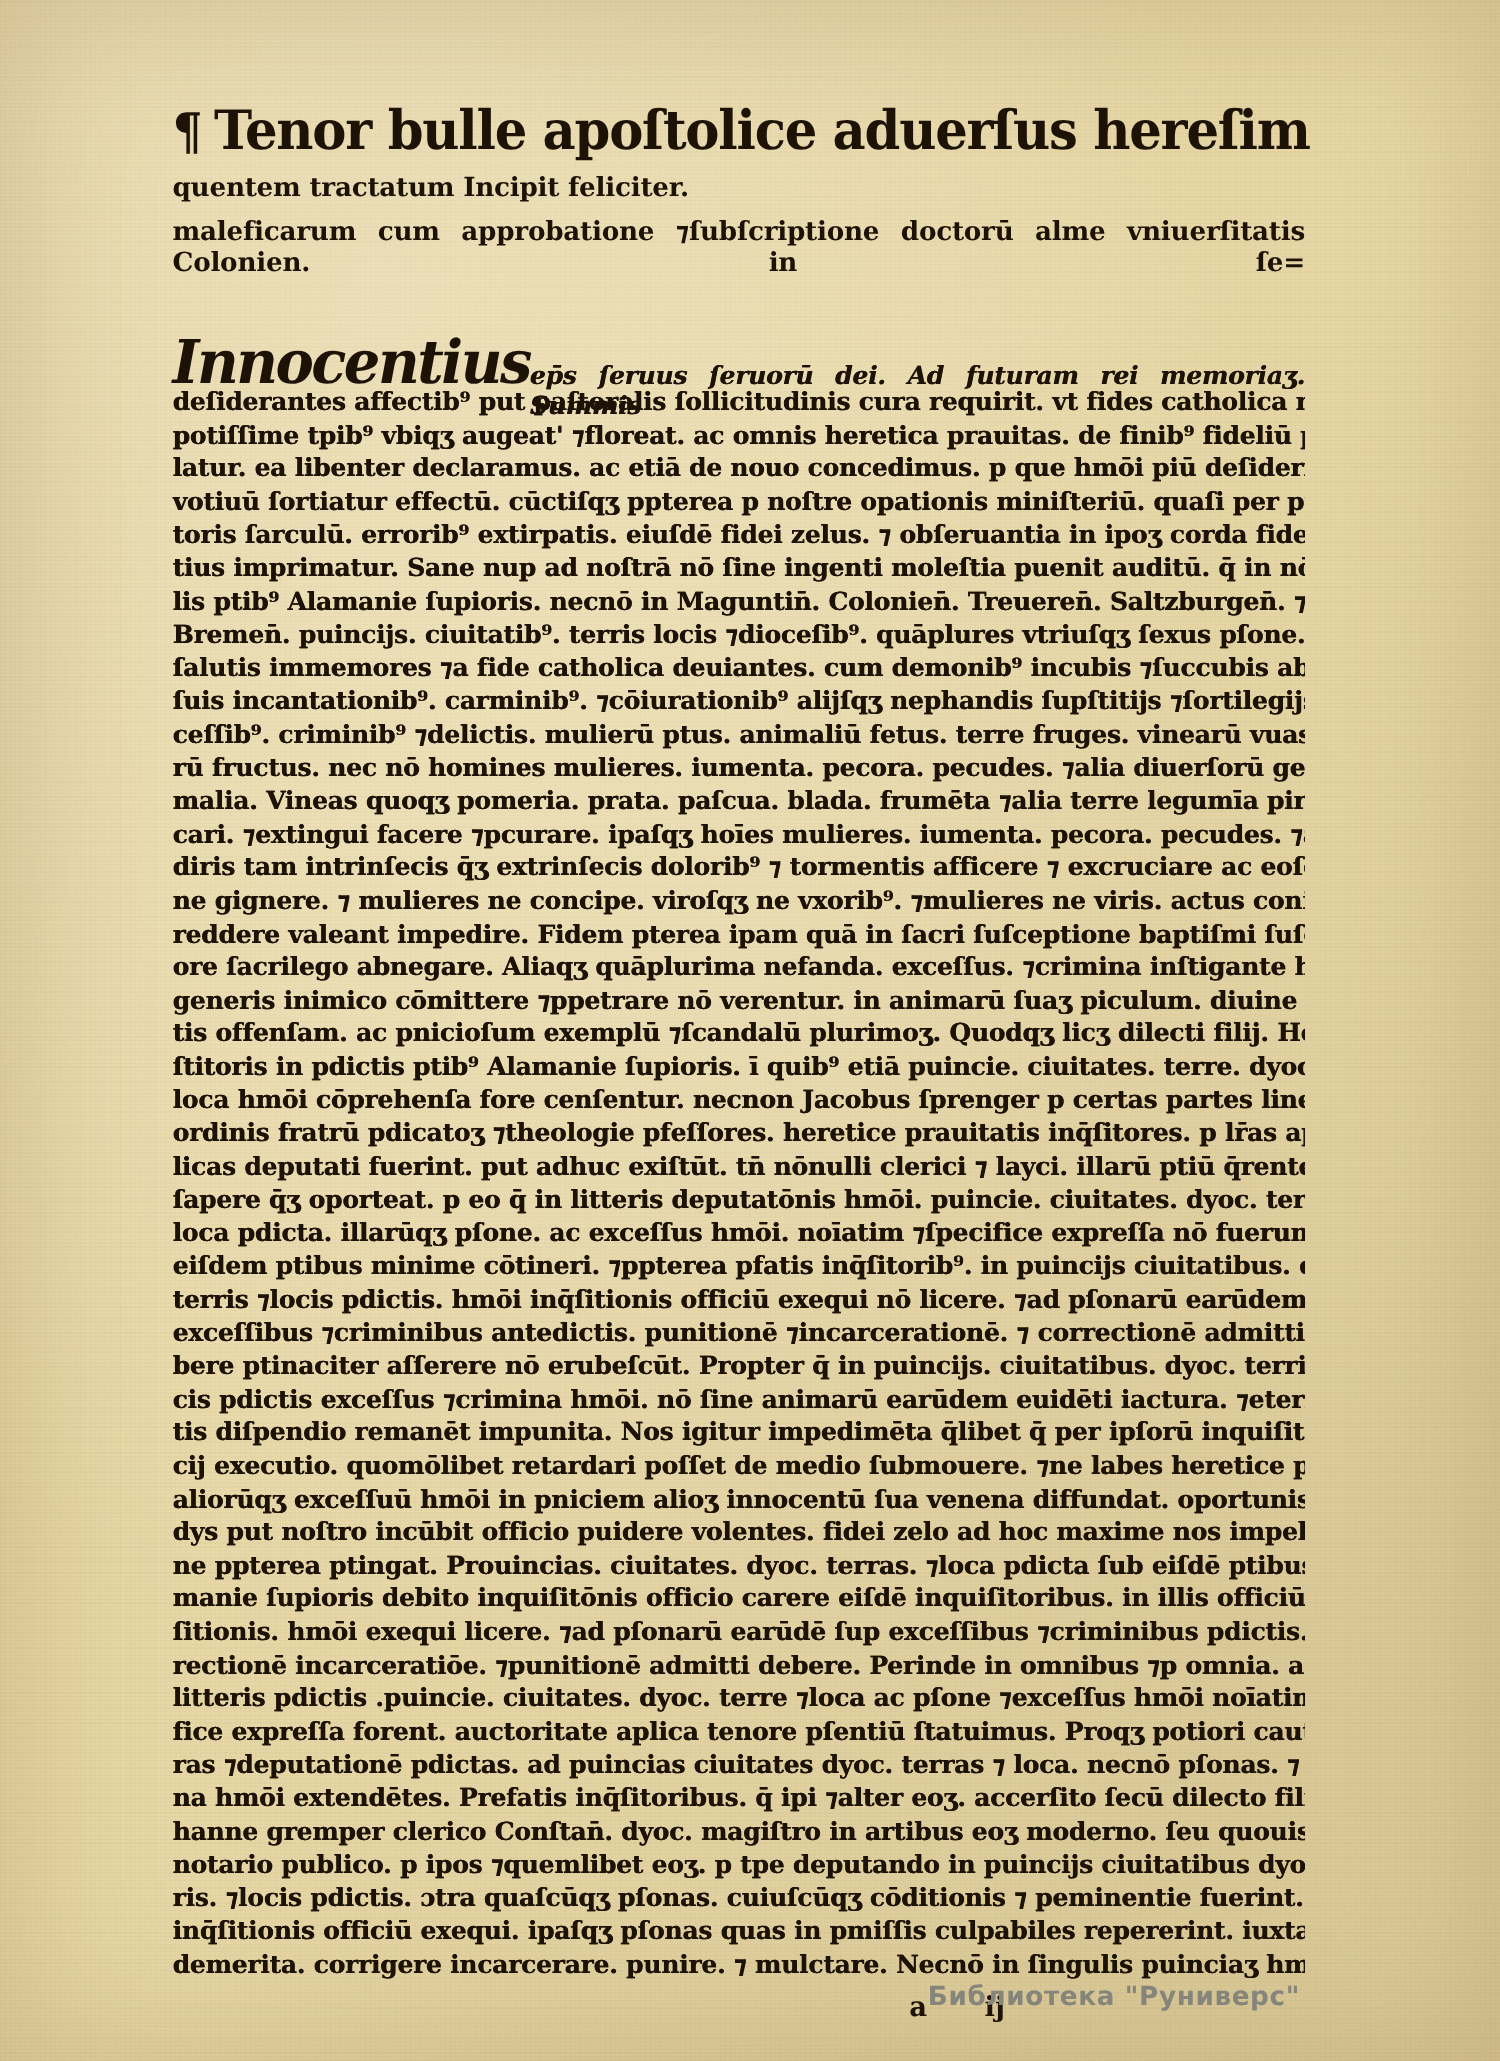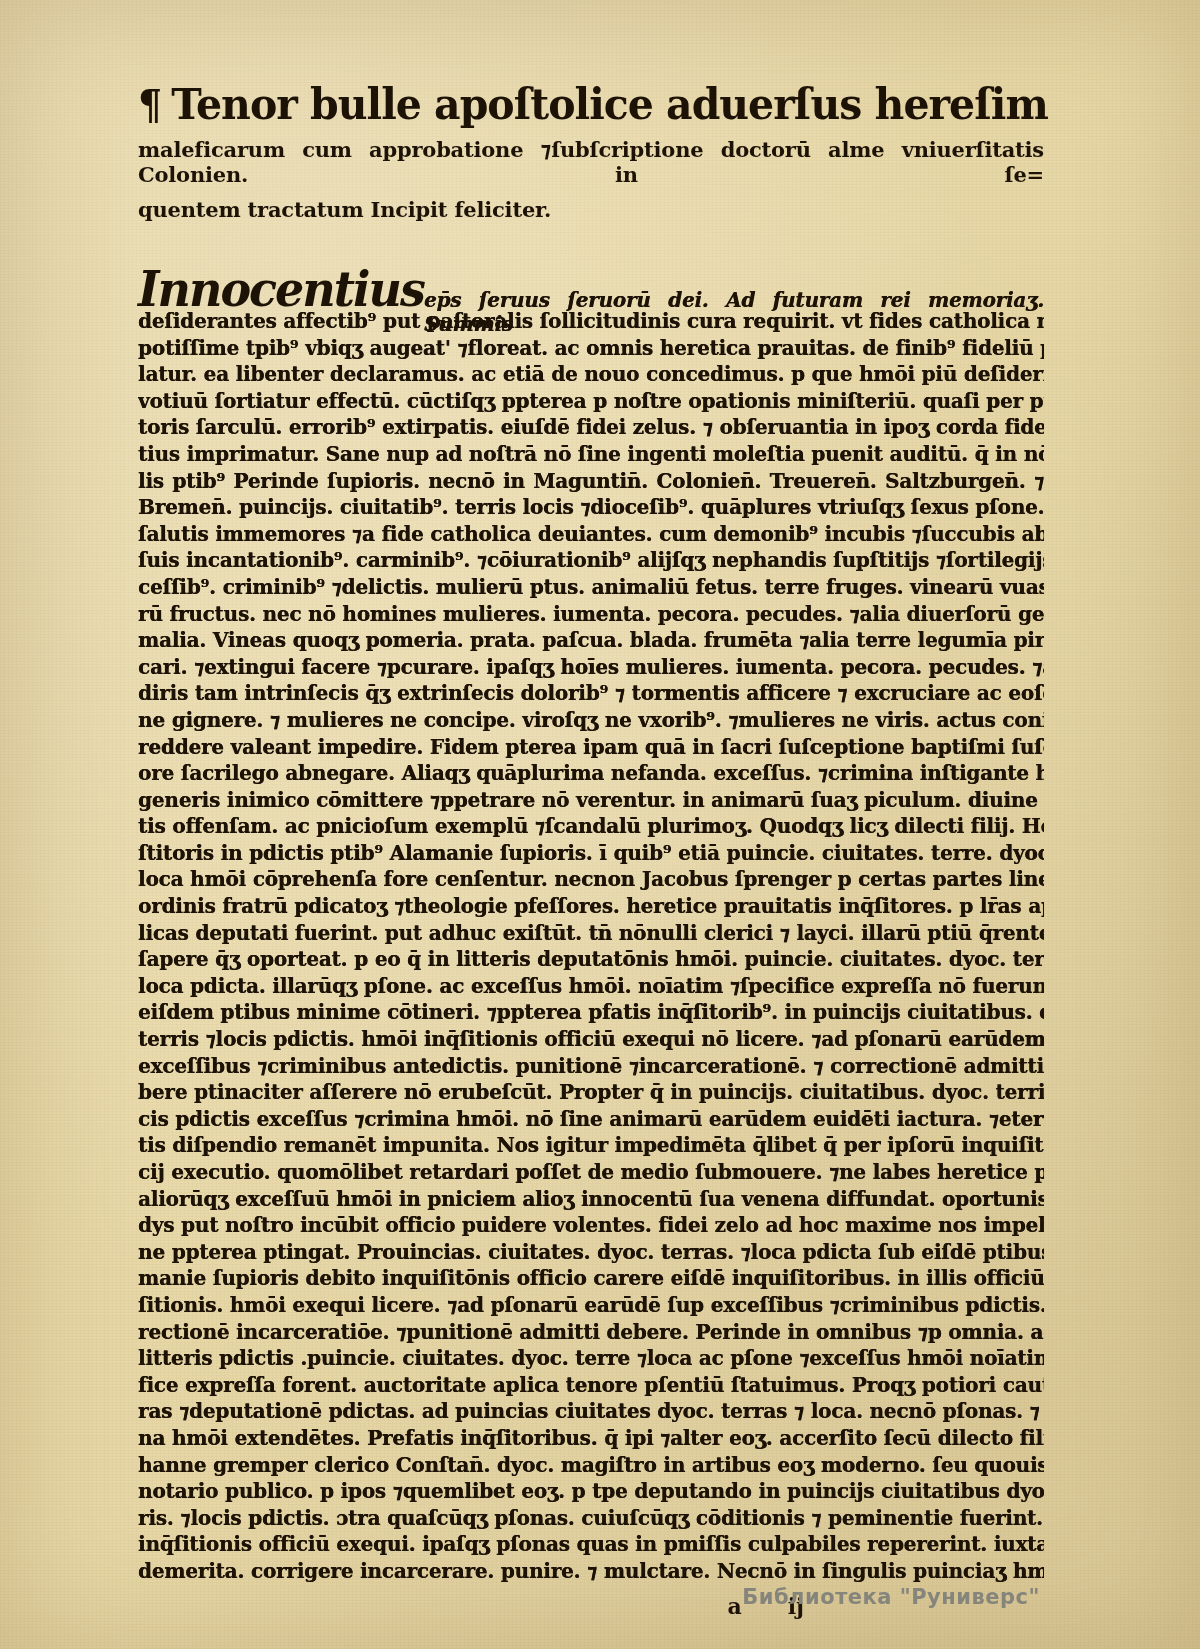"maleficarum cum approbatione" div.subtitle { order: before "quentem tractatum Incipit feliciter." -> after "quentem tractatum Incipit feliciter." }
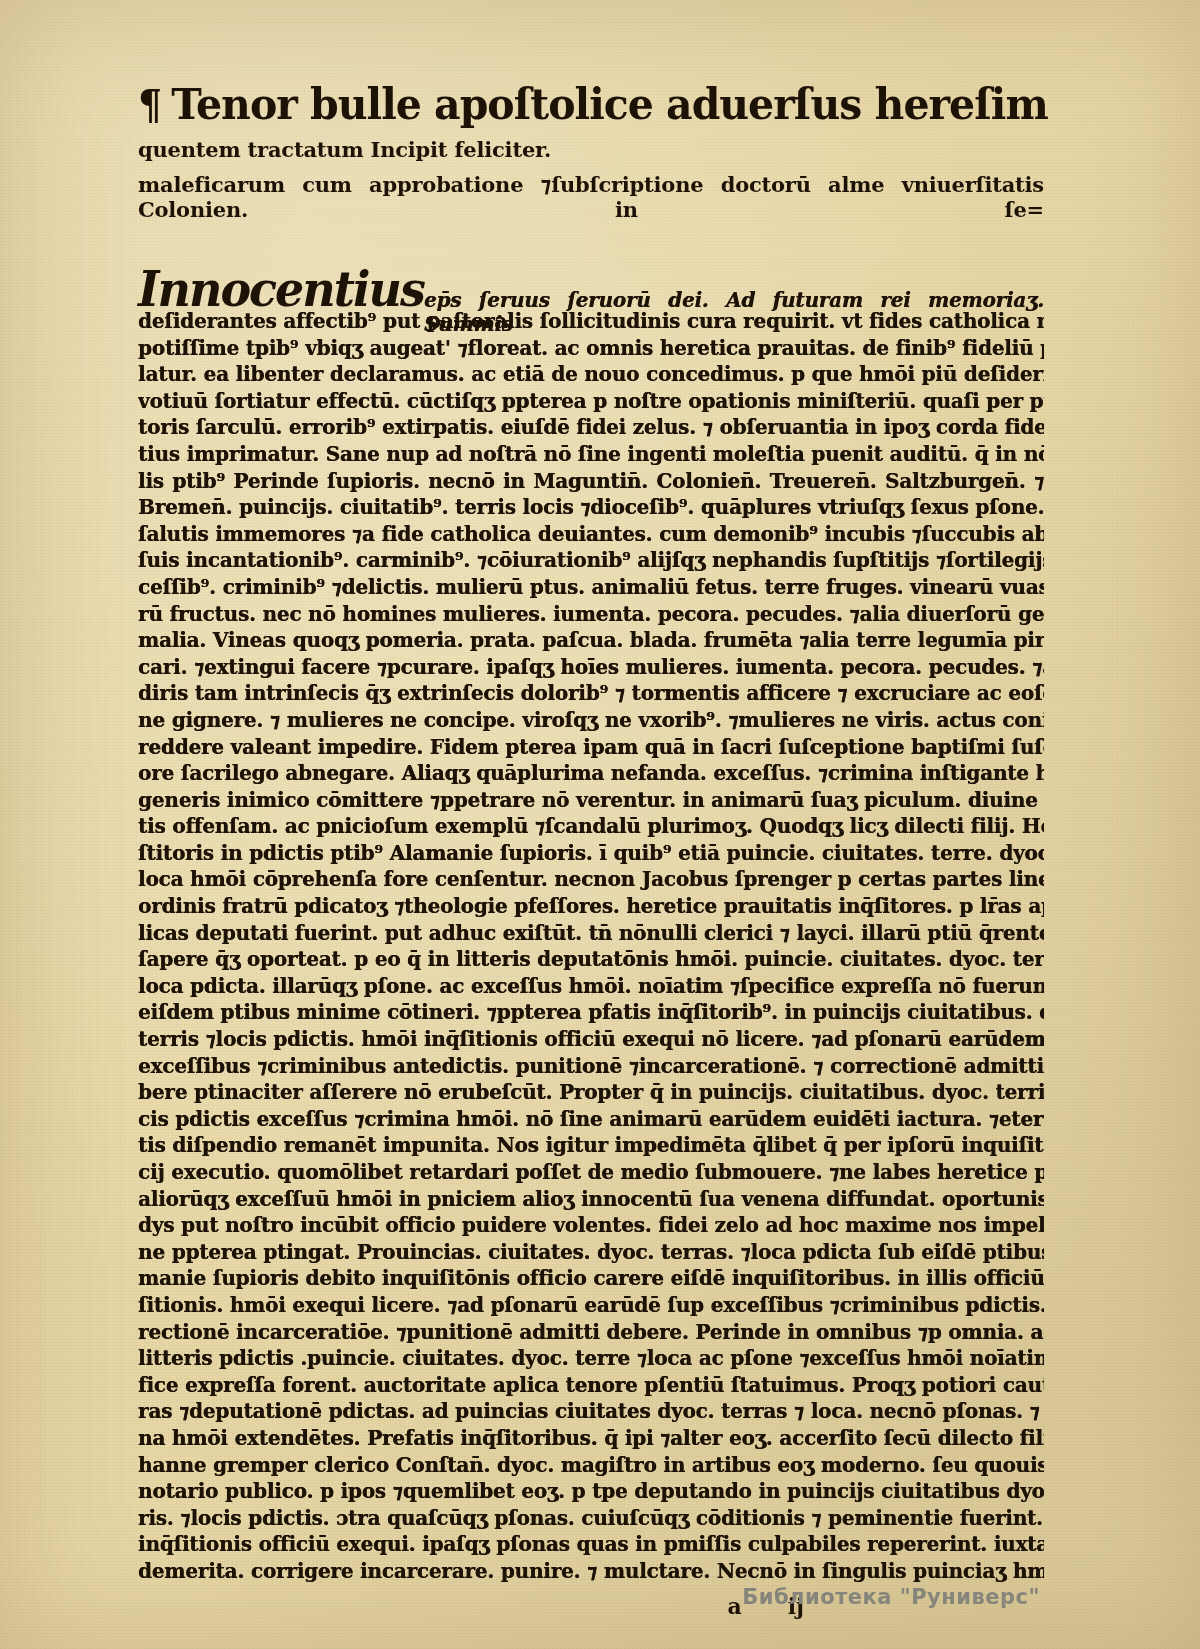"lis ptib⁹ Perinde ſupioris. necnō" div.line { text: Perinde -> Alamanie }
